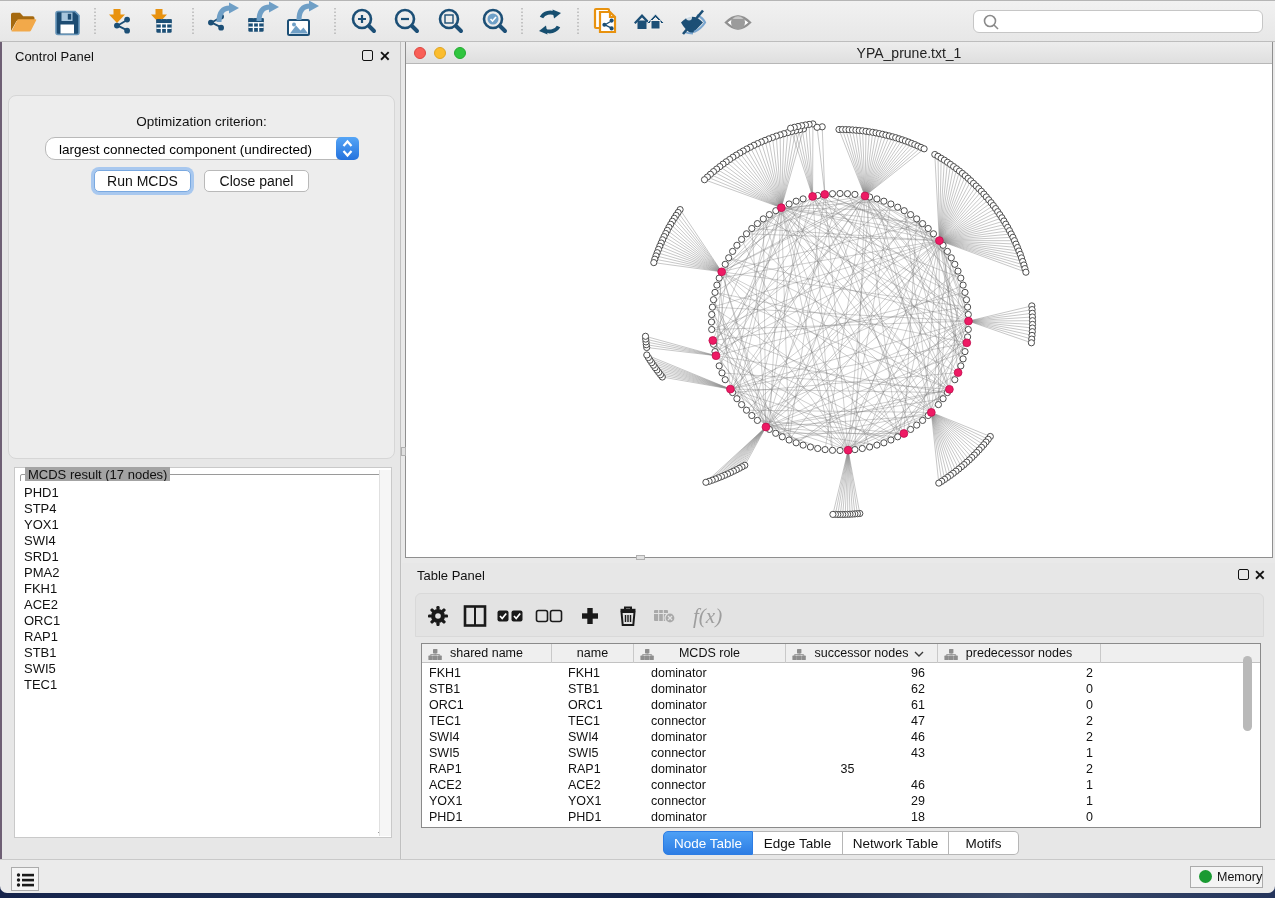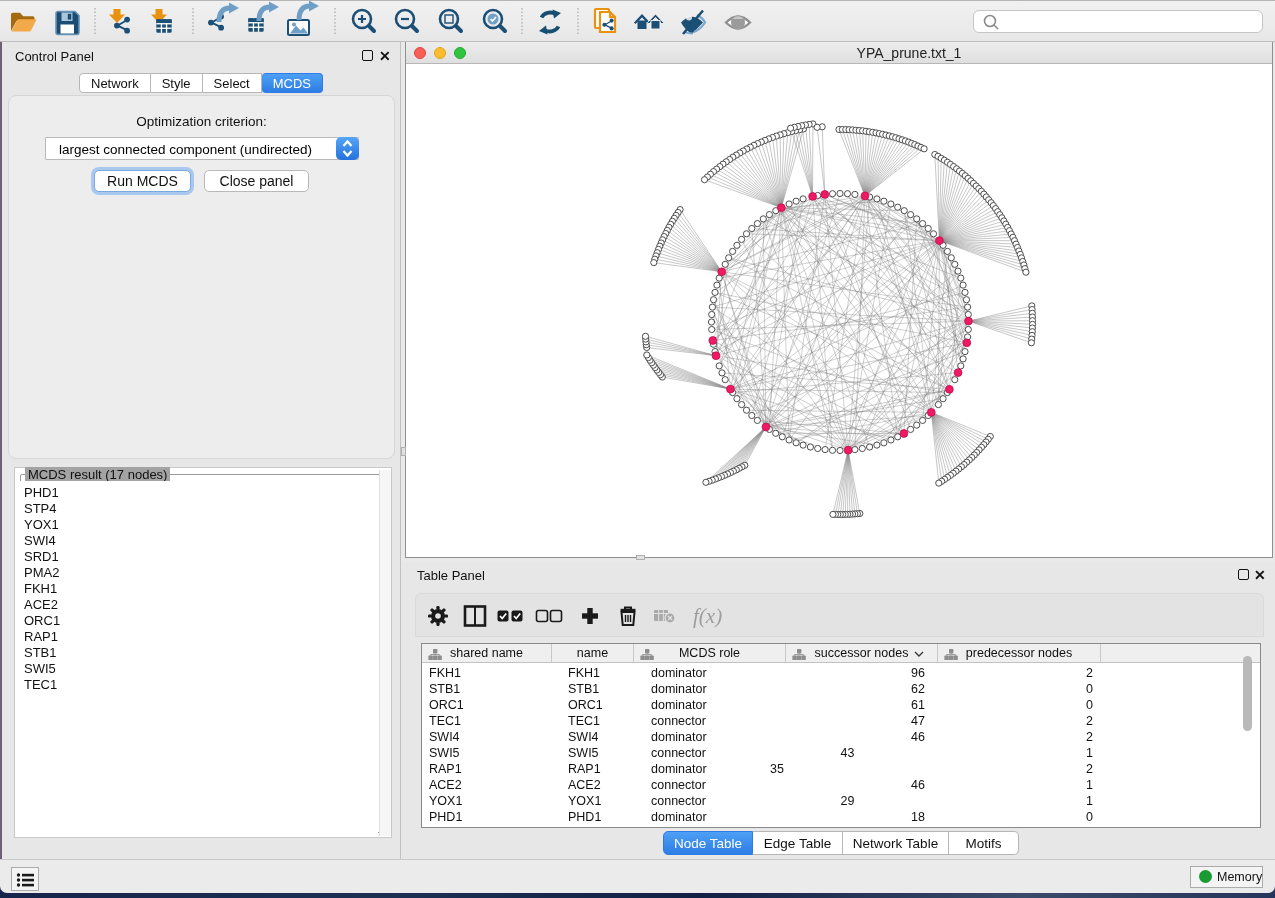"Network" div { html: <div> <div>Network</div> <div>Style</div> <div>Select</div> <div>MCDS</div> </div> -> none }
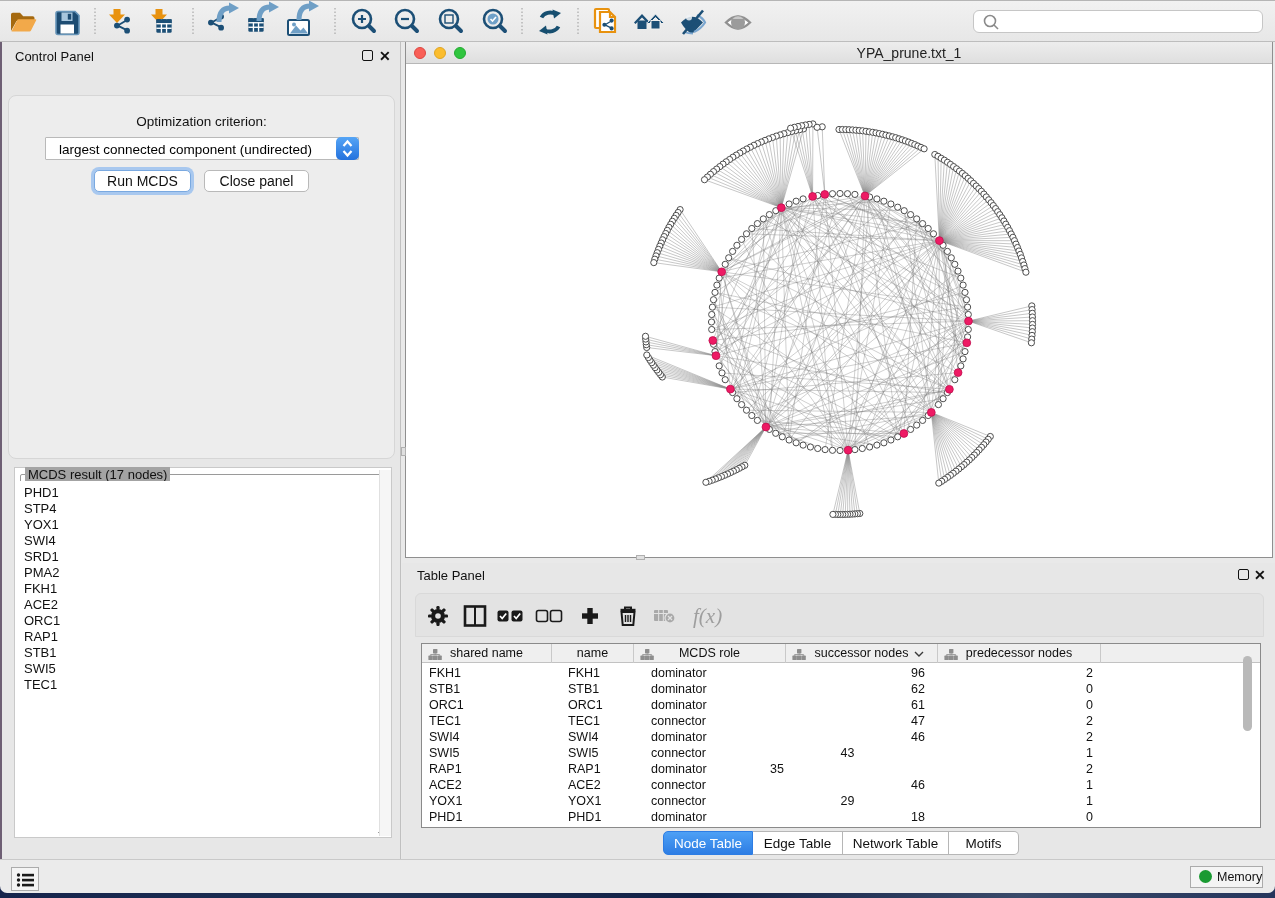"largest connected component (undirected)" #dropdown { border-radius: 1px -> 10px }
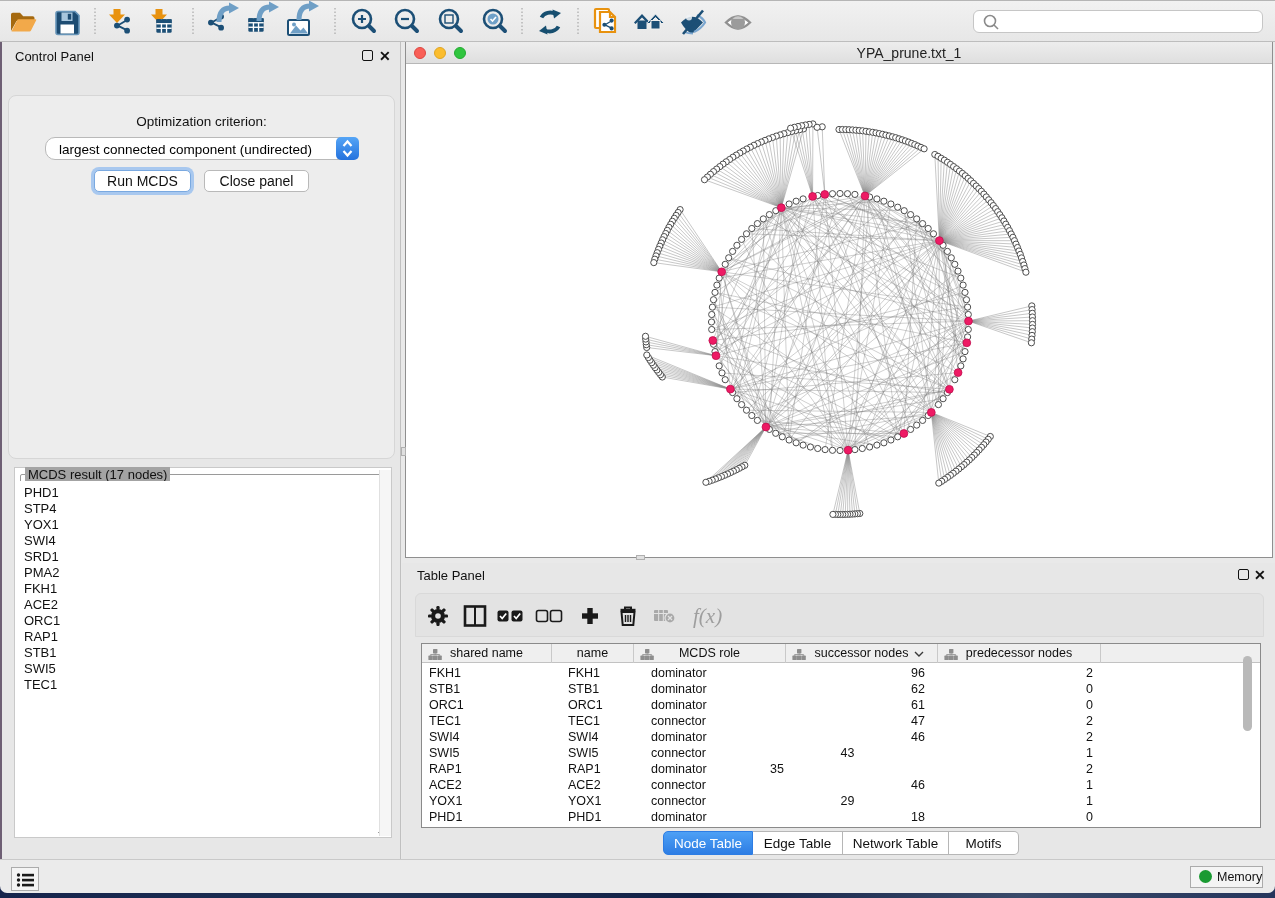"43" div.trow { text-align: center -> right }
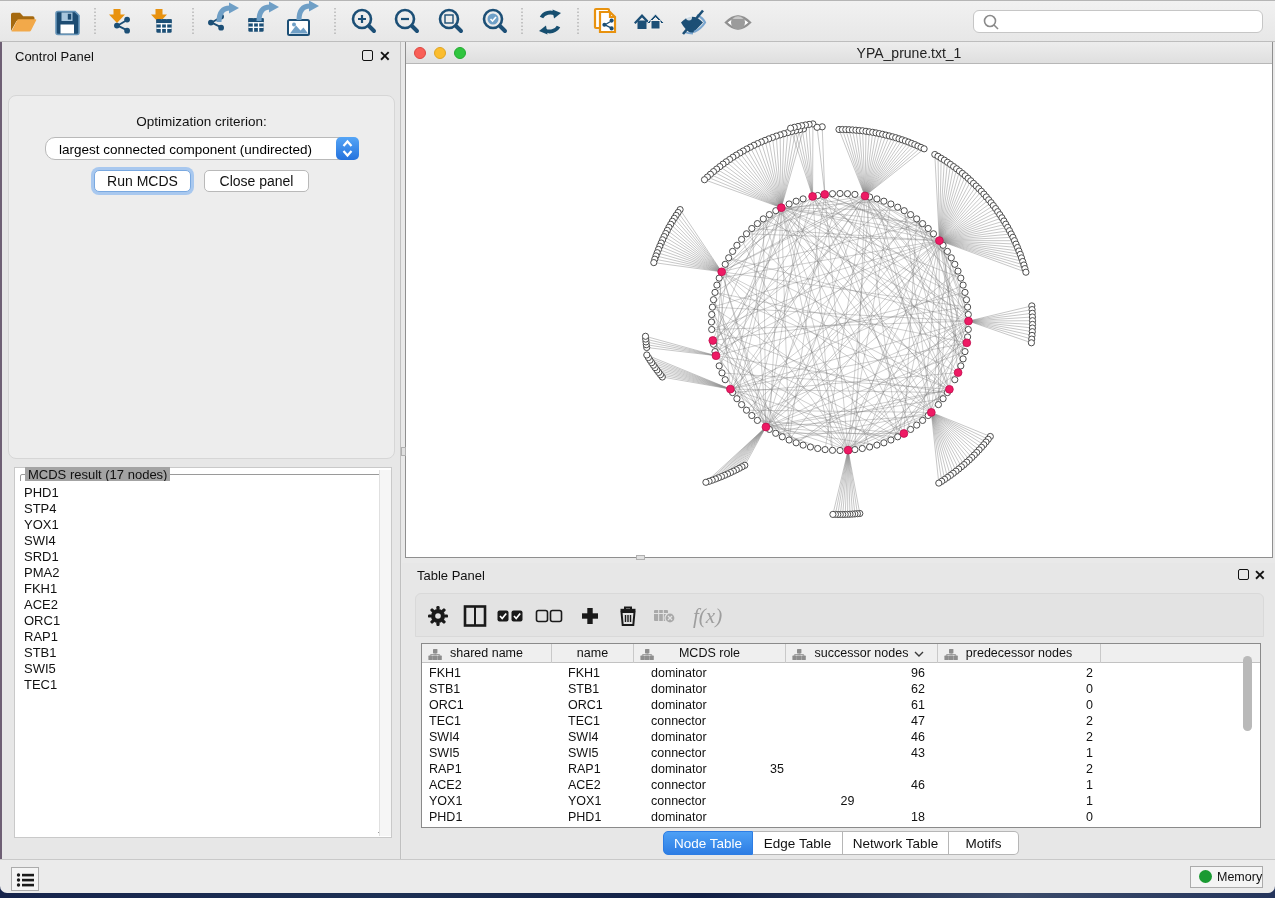"35" div.trow { text-align: left -> center }
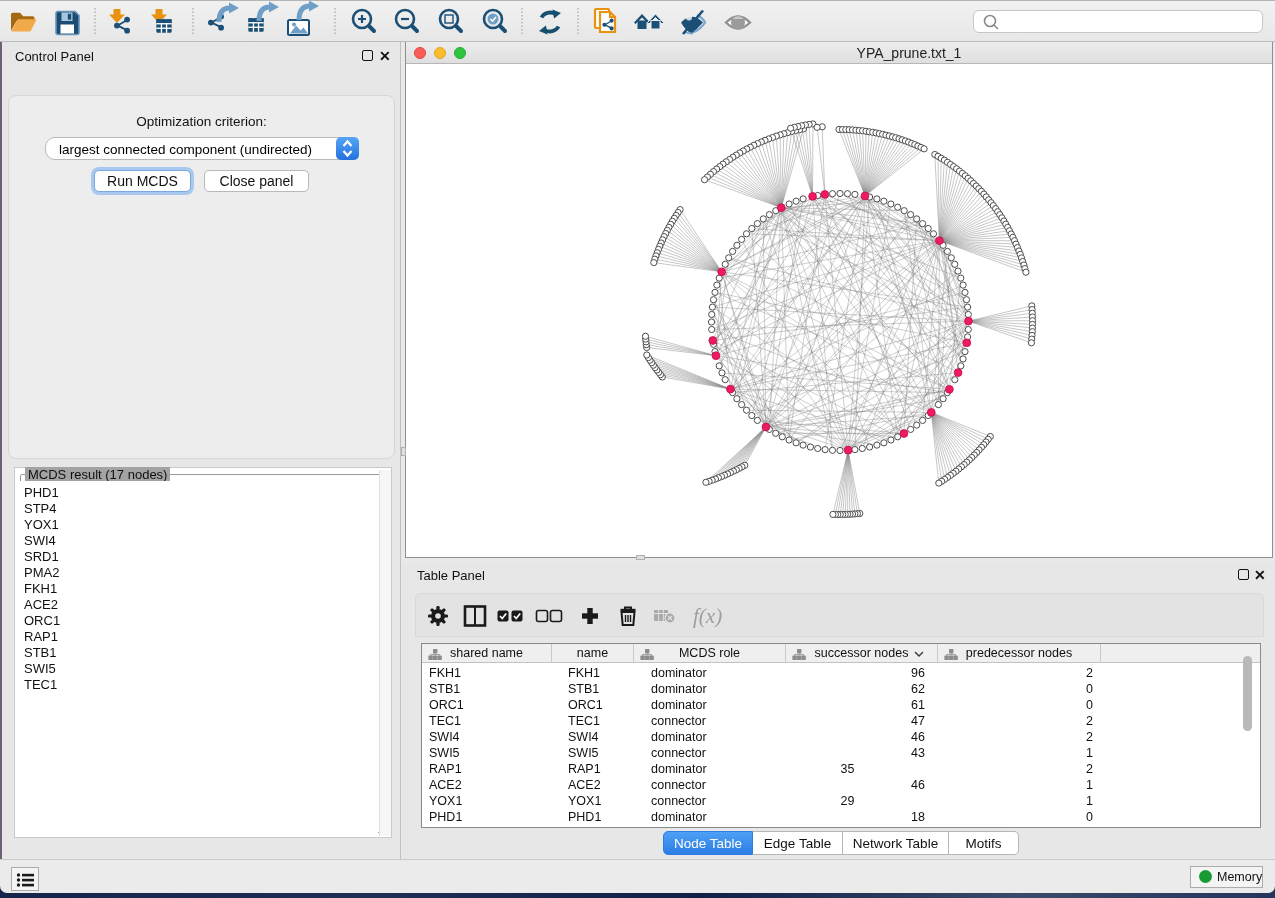"29" div.trow { text-align: center -> right }
